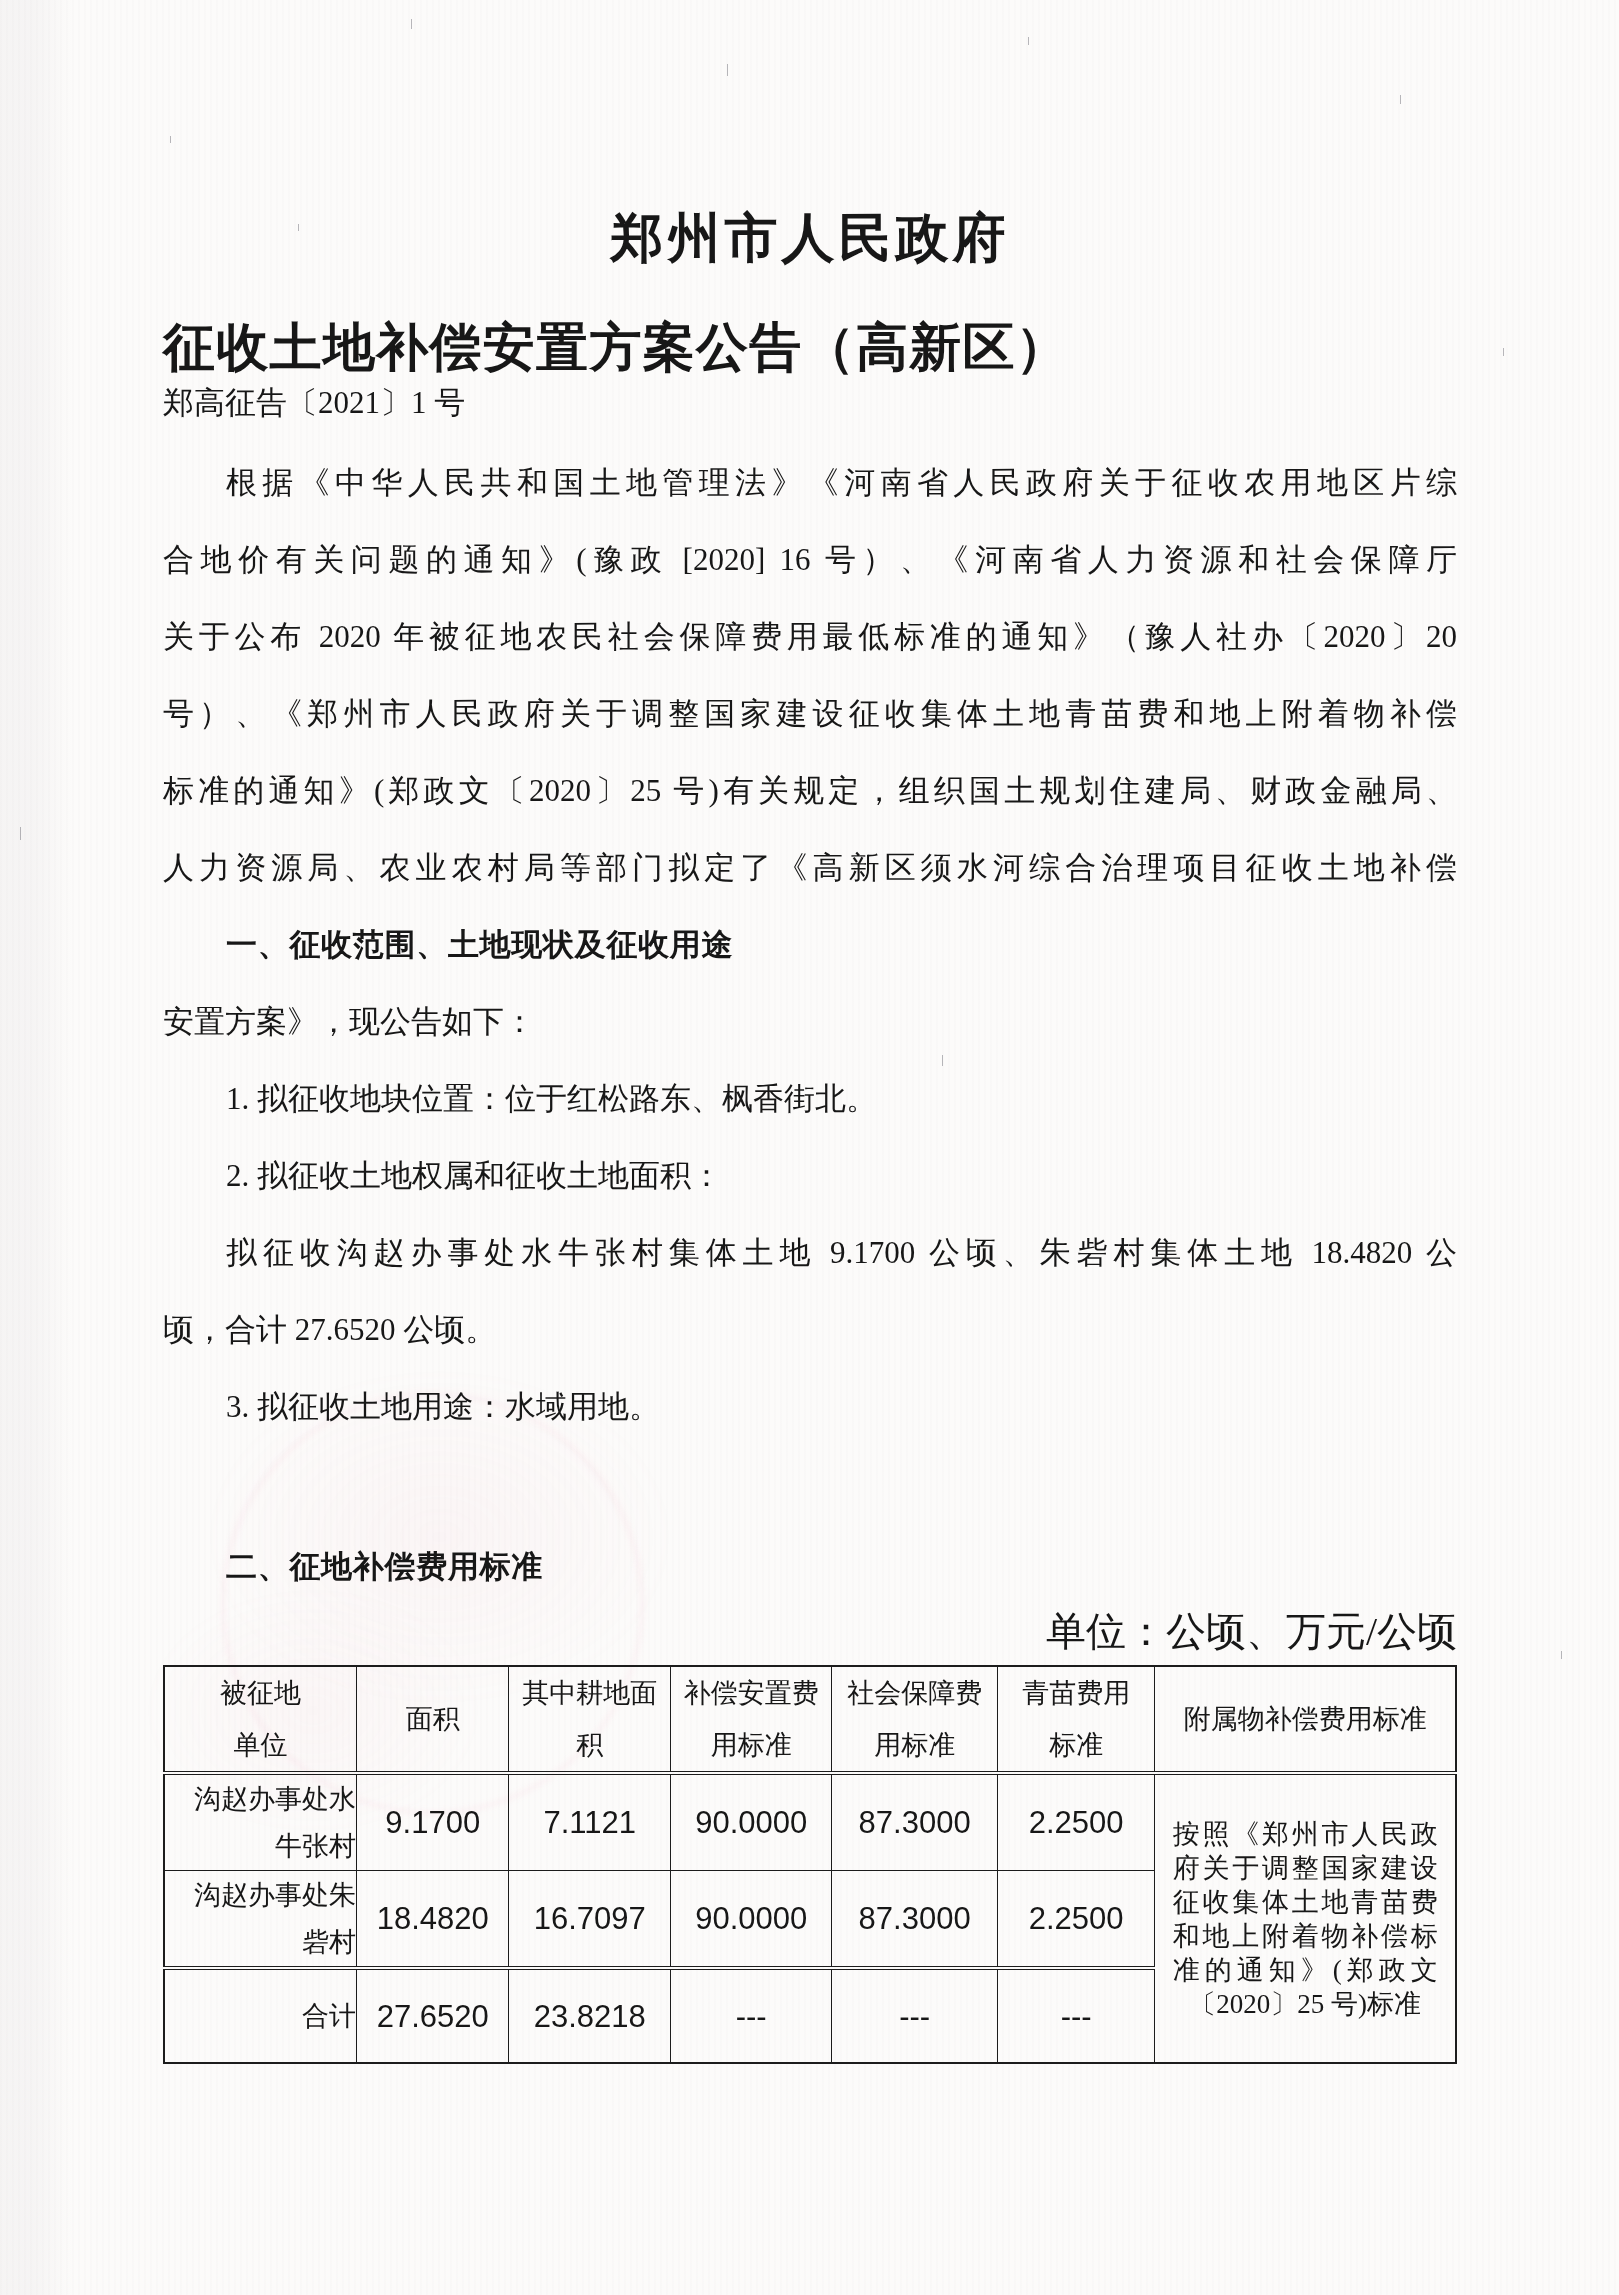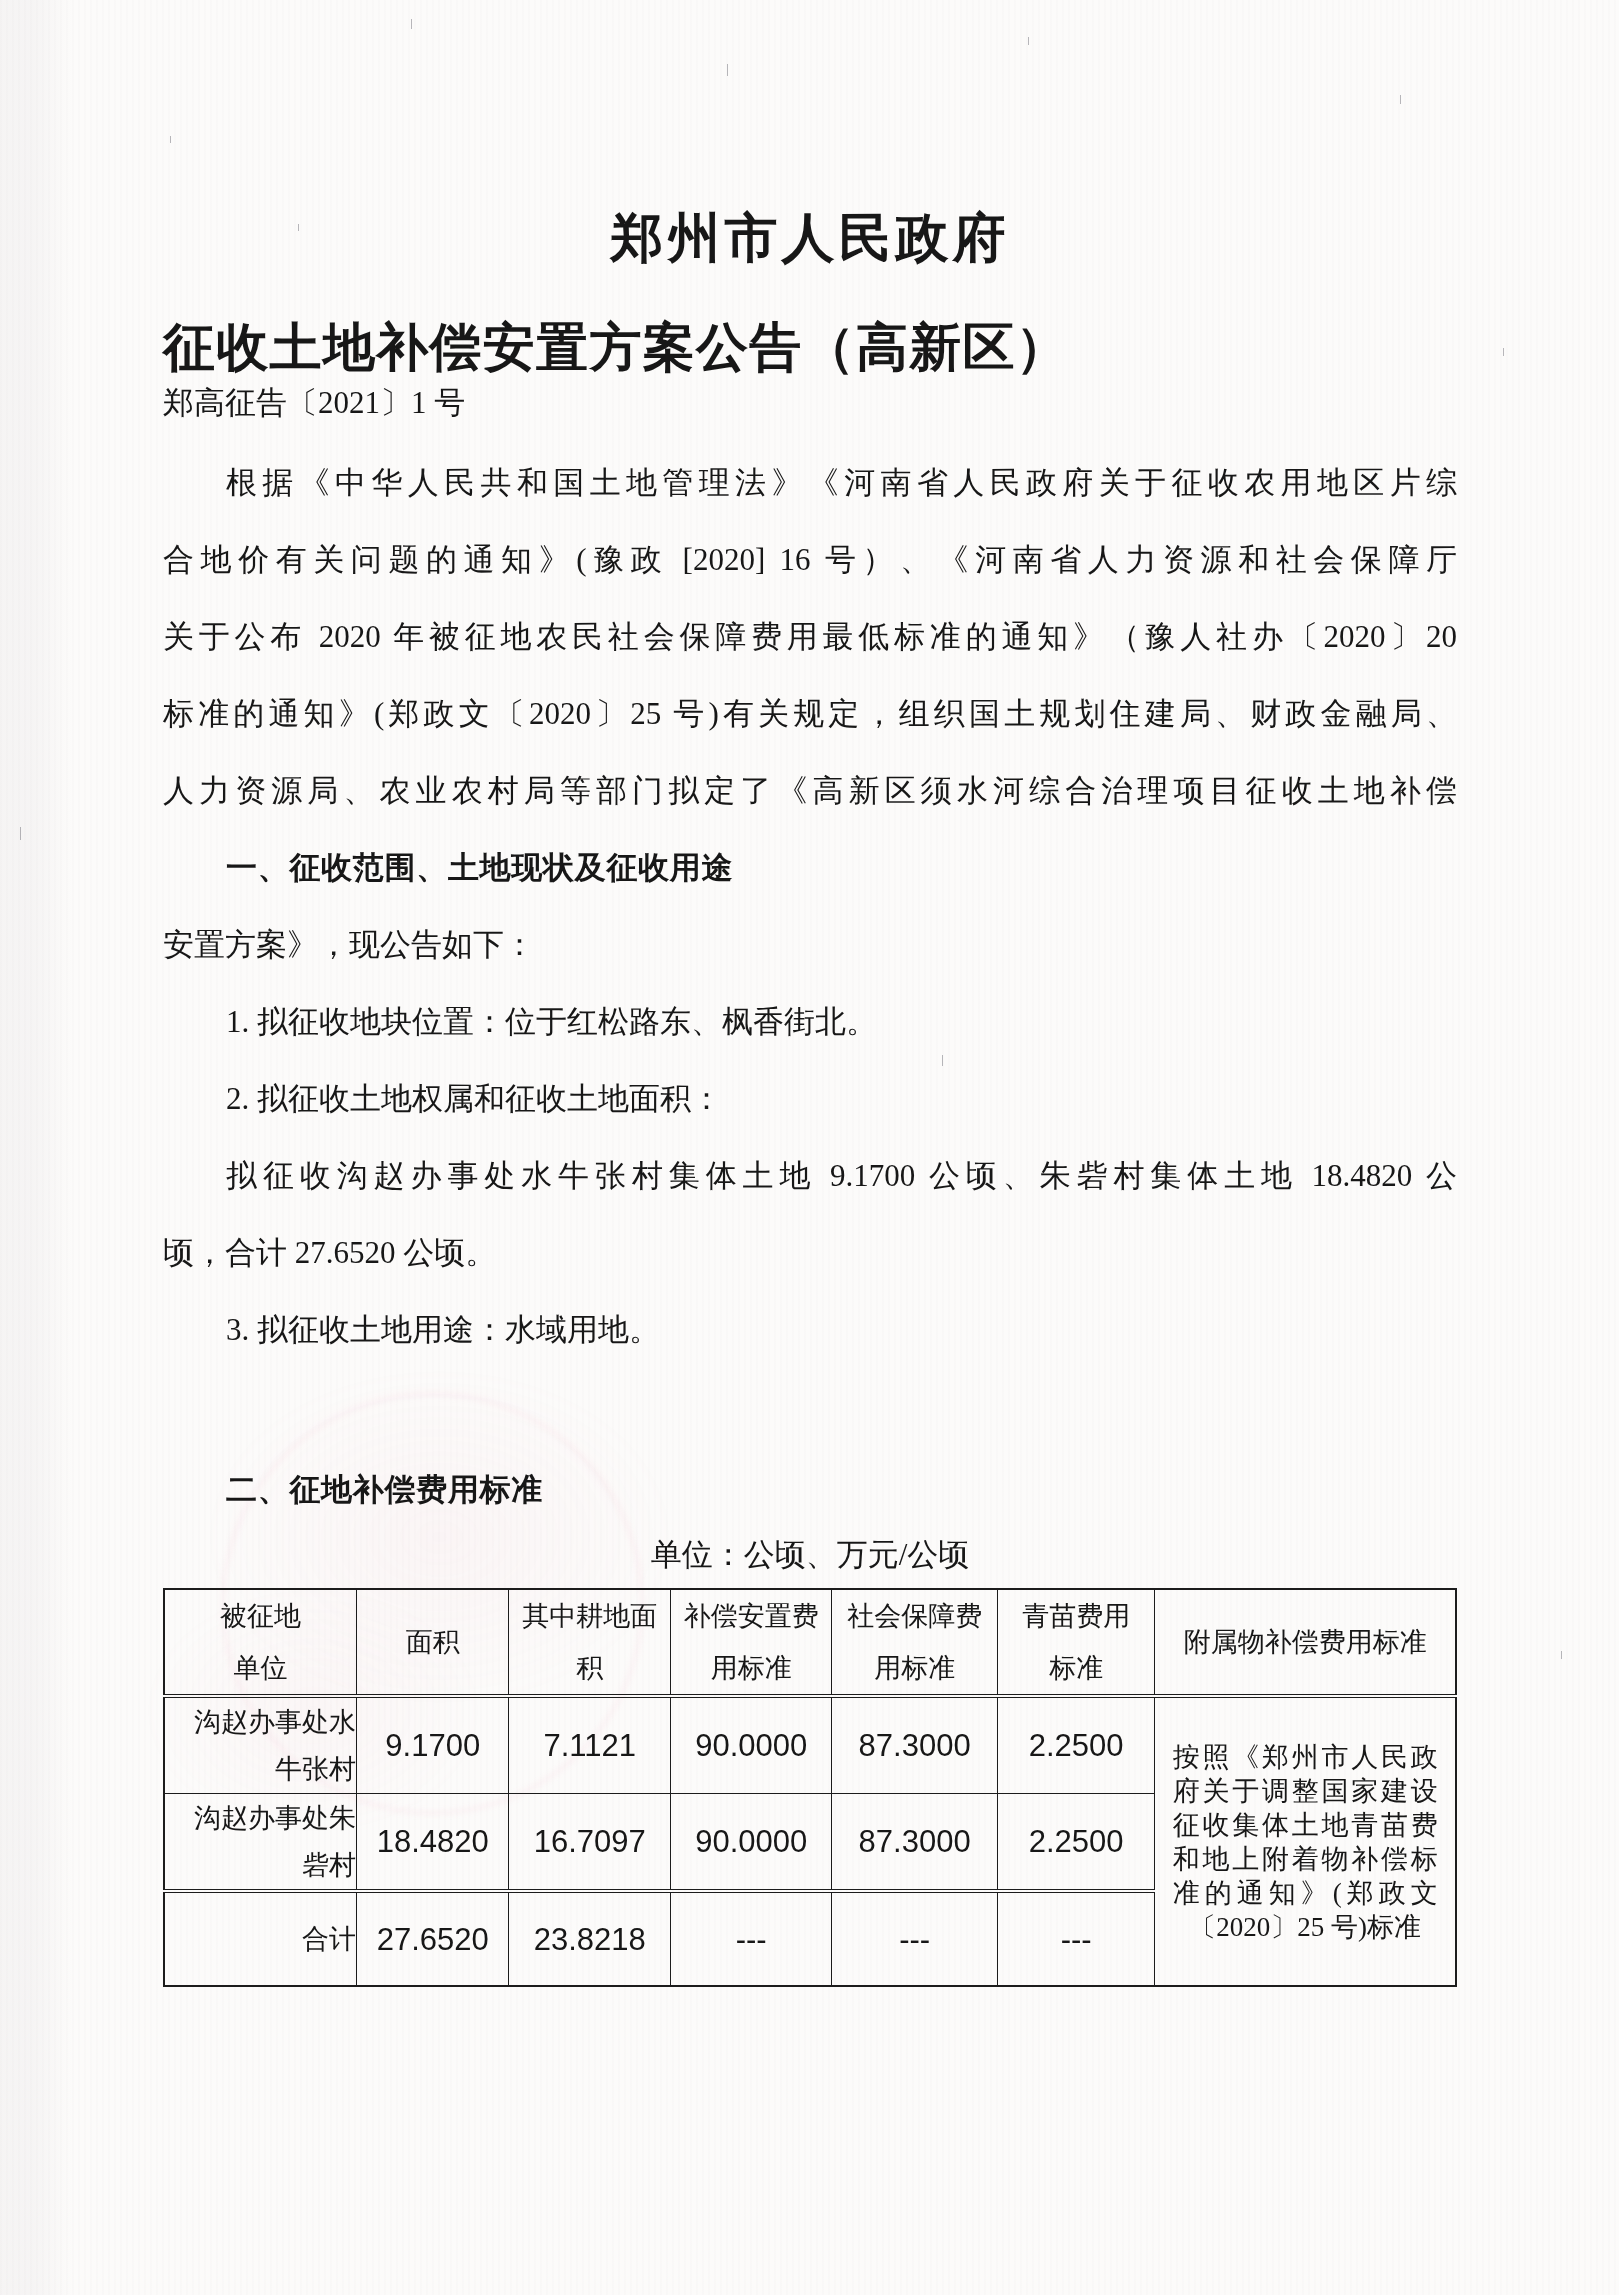"号）、《郑州市人民政府关于调整国家建设征收集体土地青苗费和地上附着物补偿" div.bline { html: none -> <div>号）、《郑州市人民政府关于调整国家建设征收集体土地青苗费和地上附着物补偿</div> }
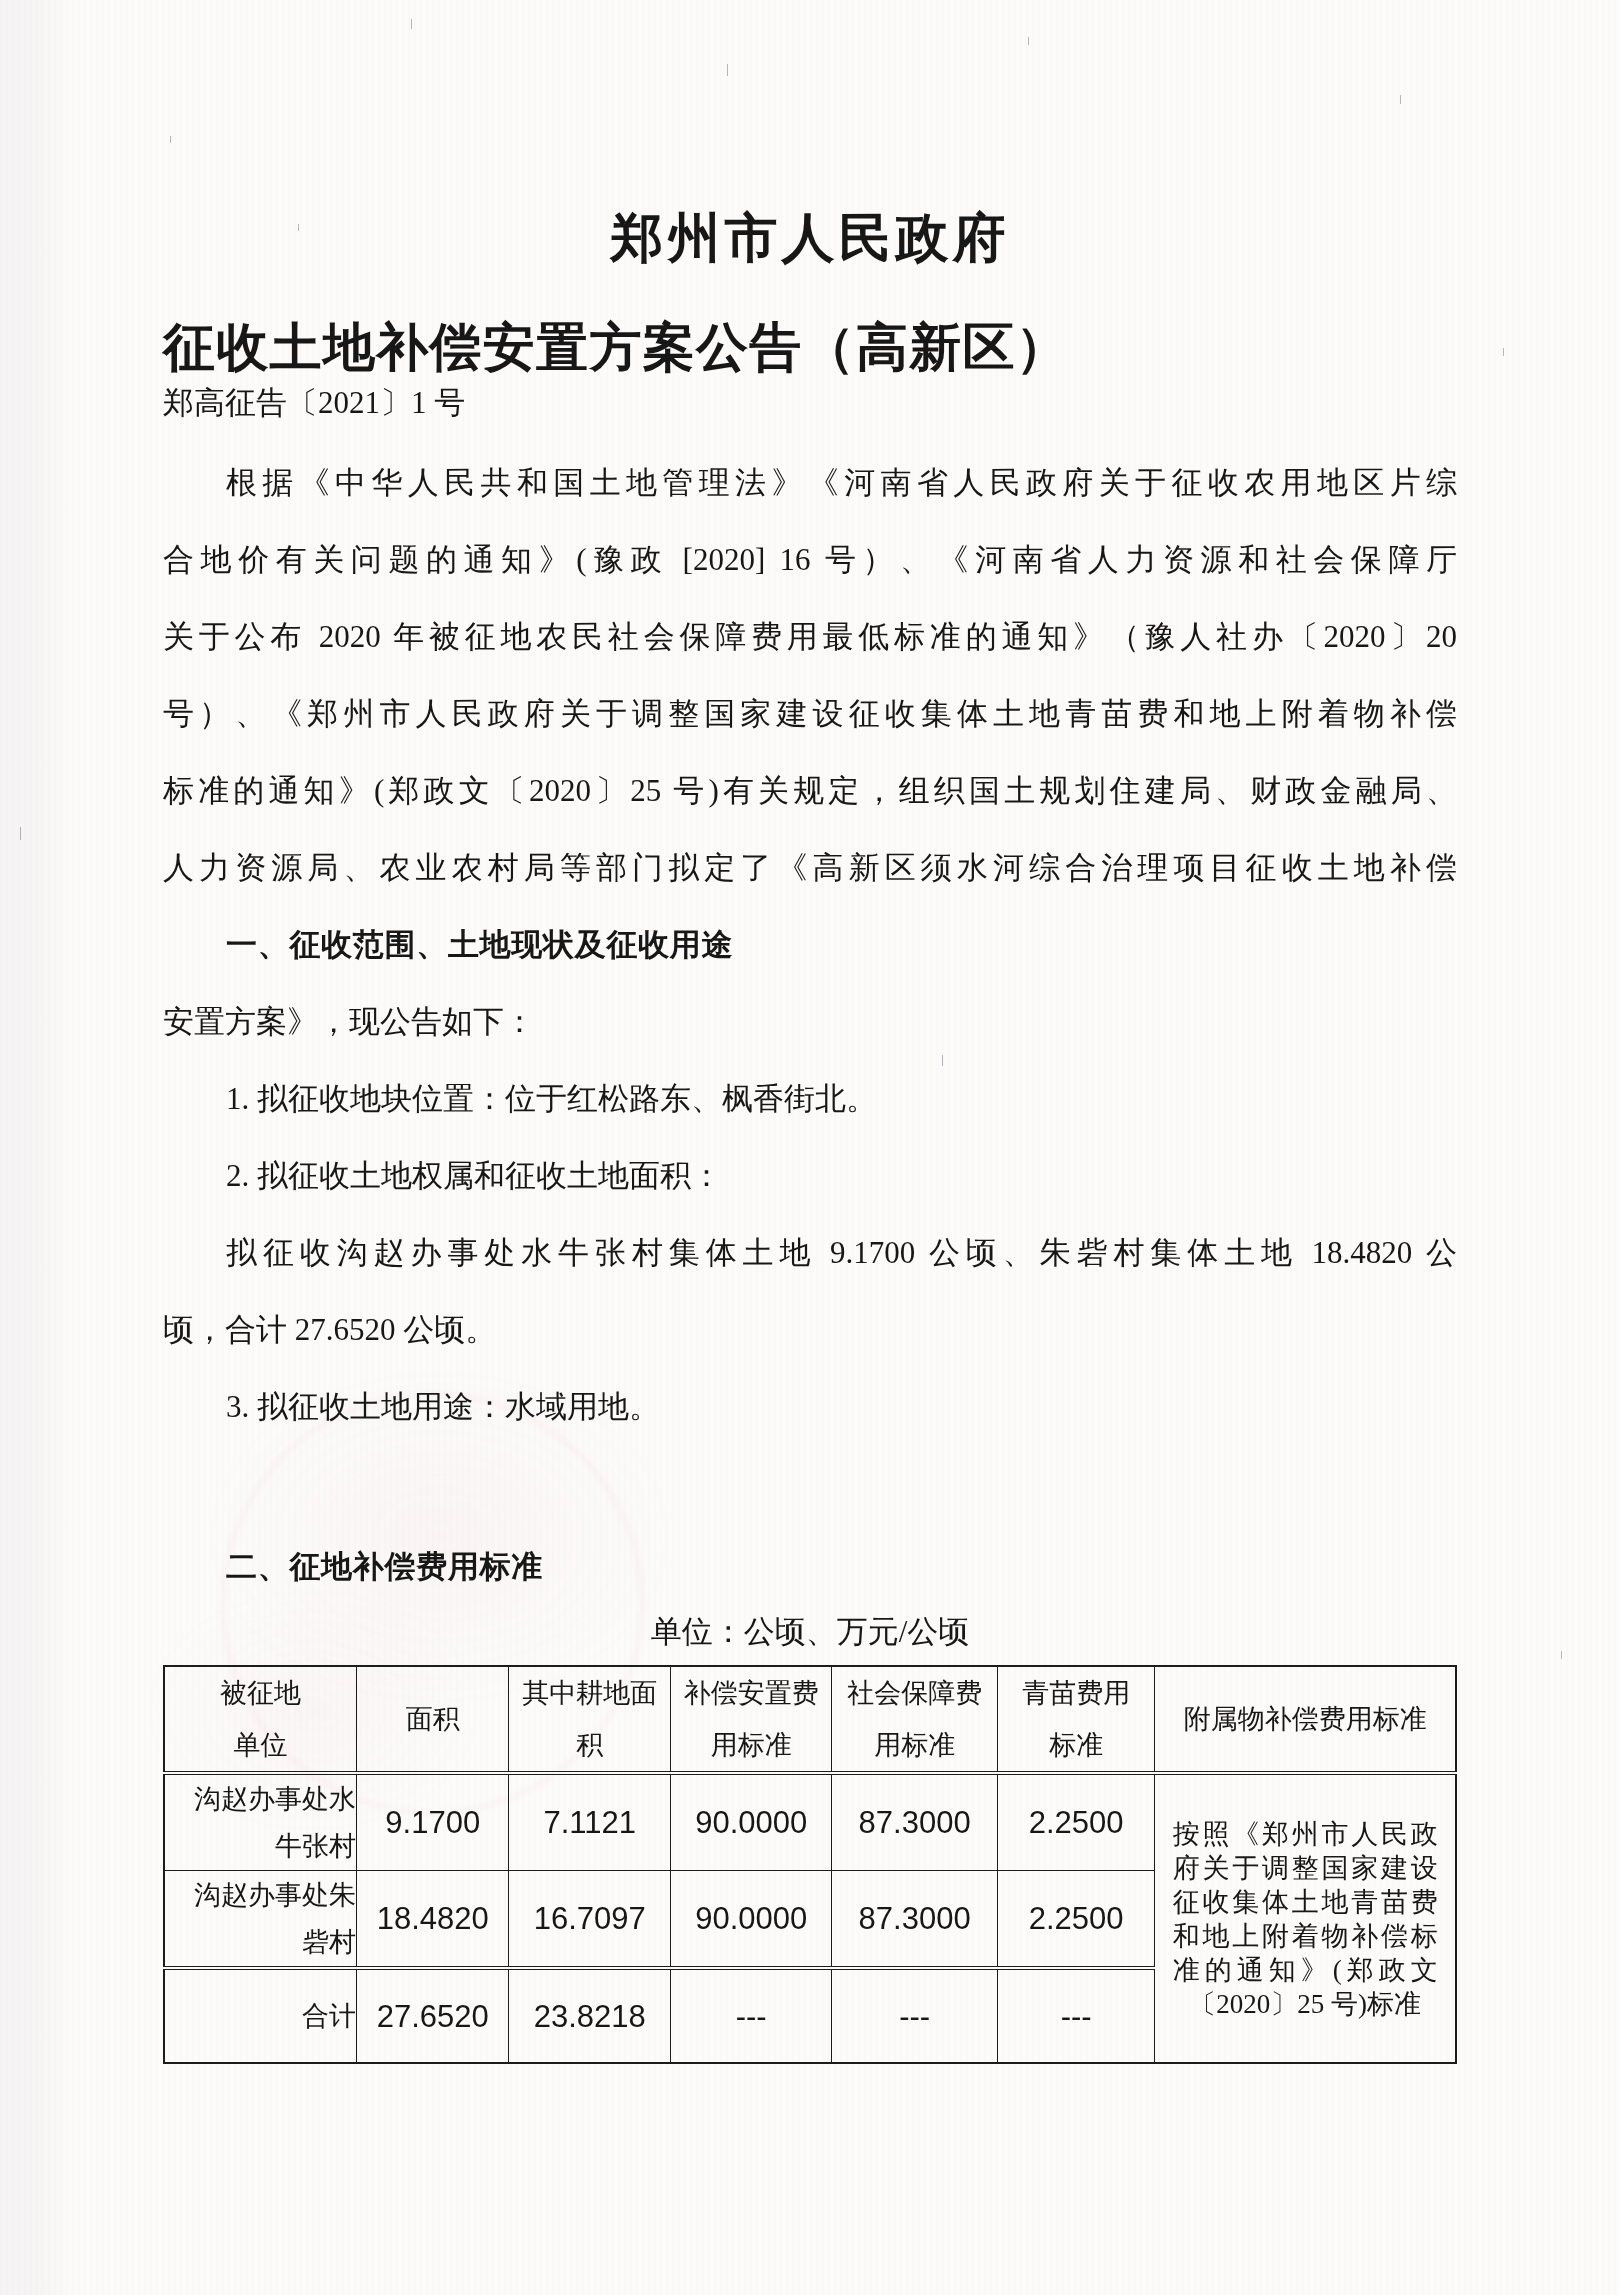"单位：公顷、万元/公顷" .unit-note { font-size: 31px -> 40px; text-align: center -> right }
